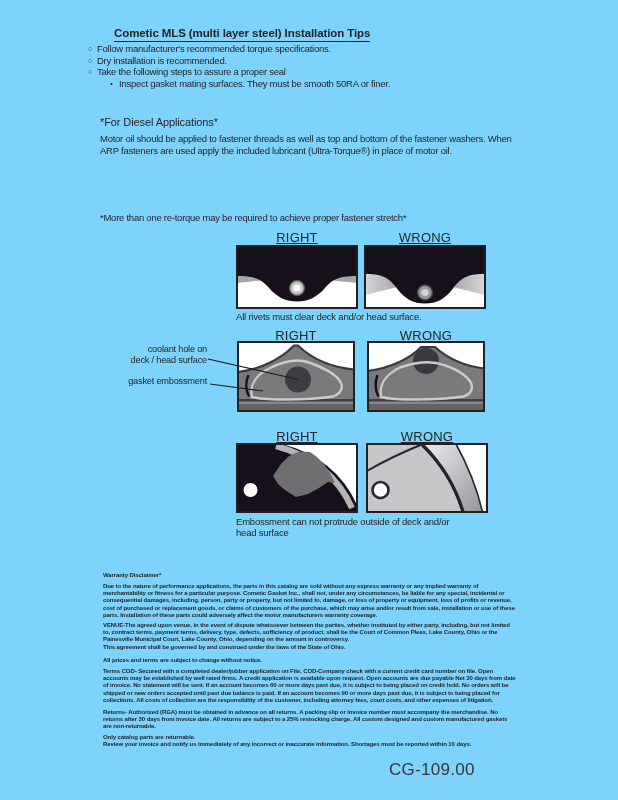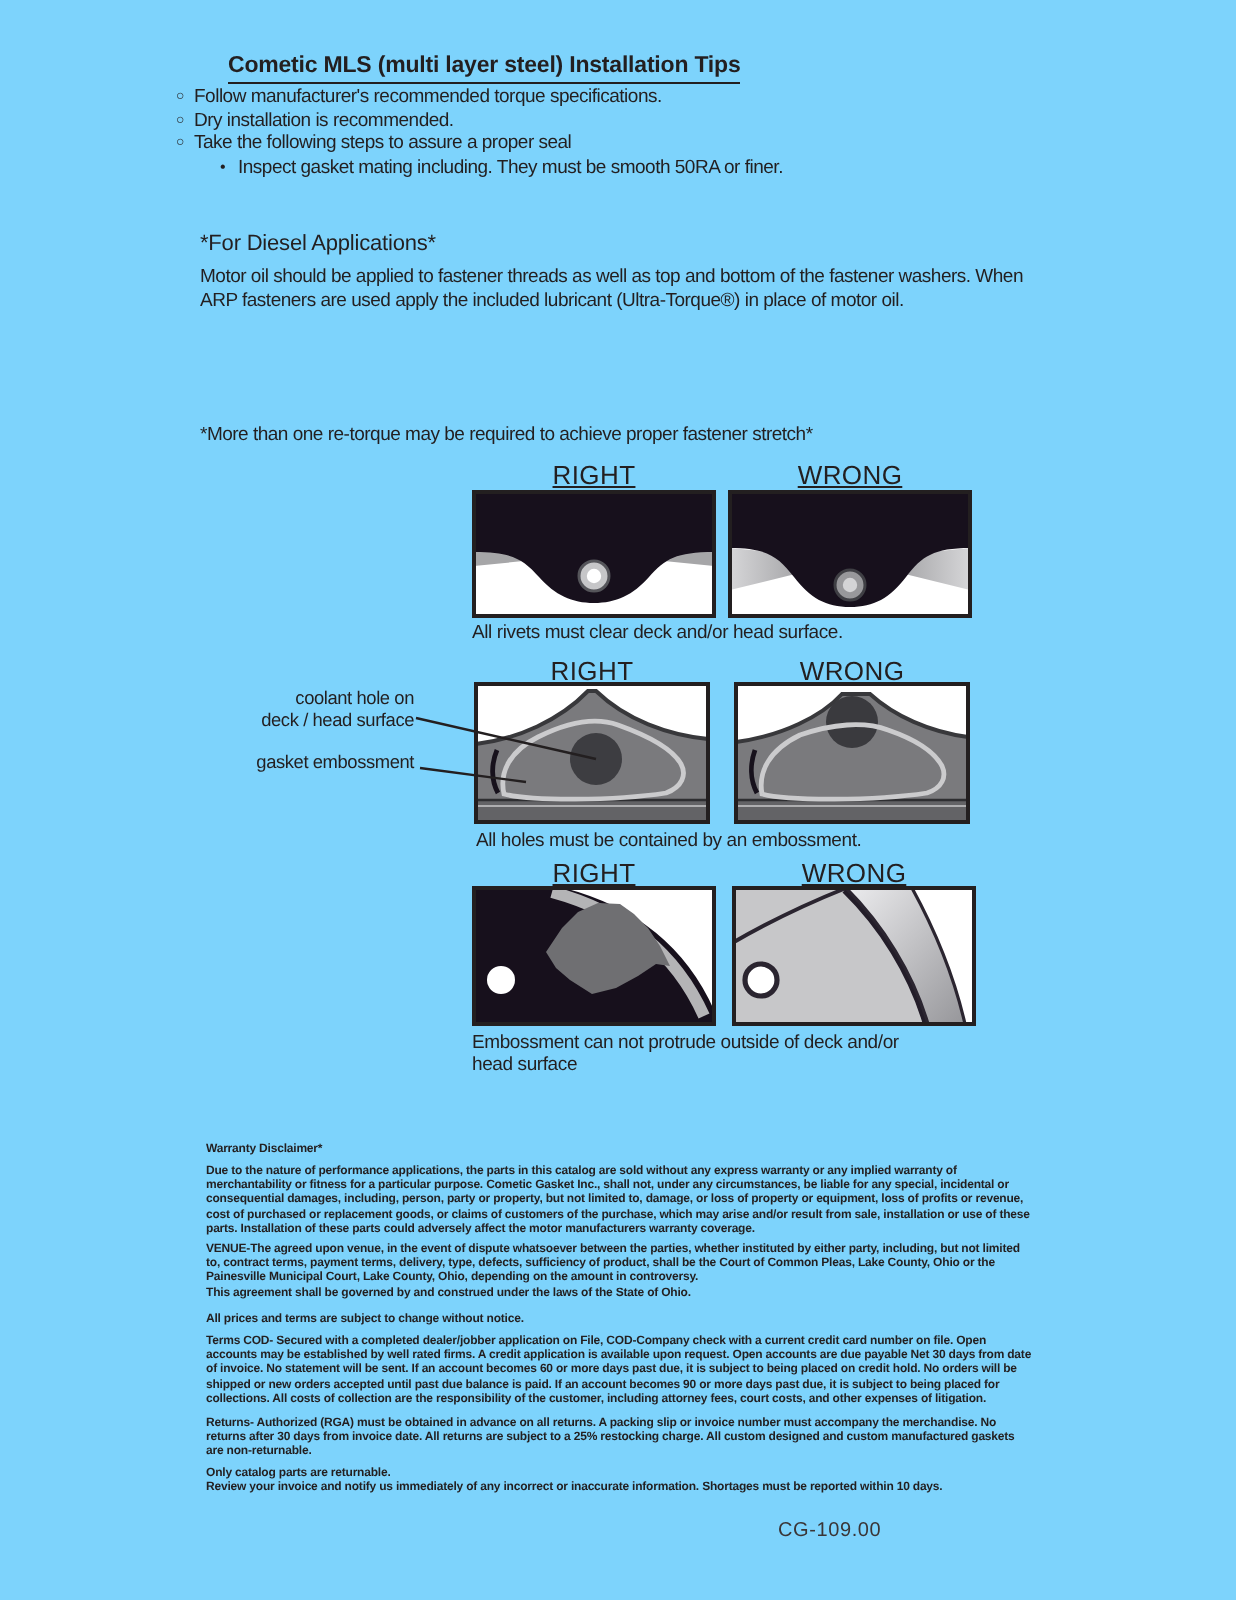"Inspect gasket mating including. They" span { text: including -> surfaces }
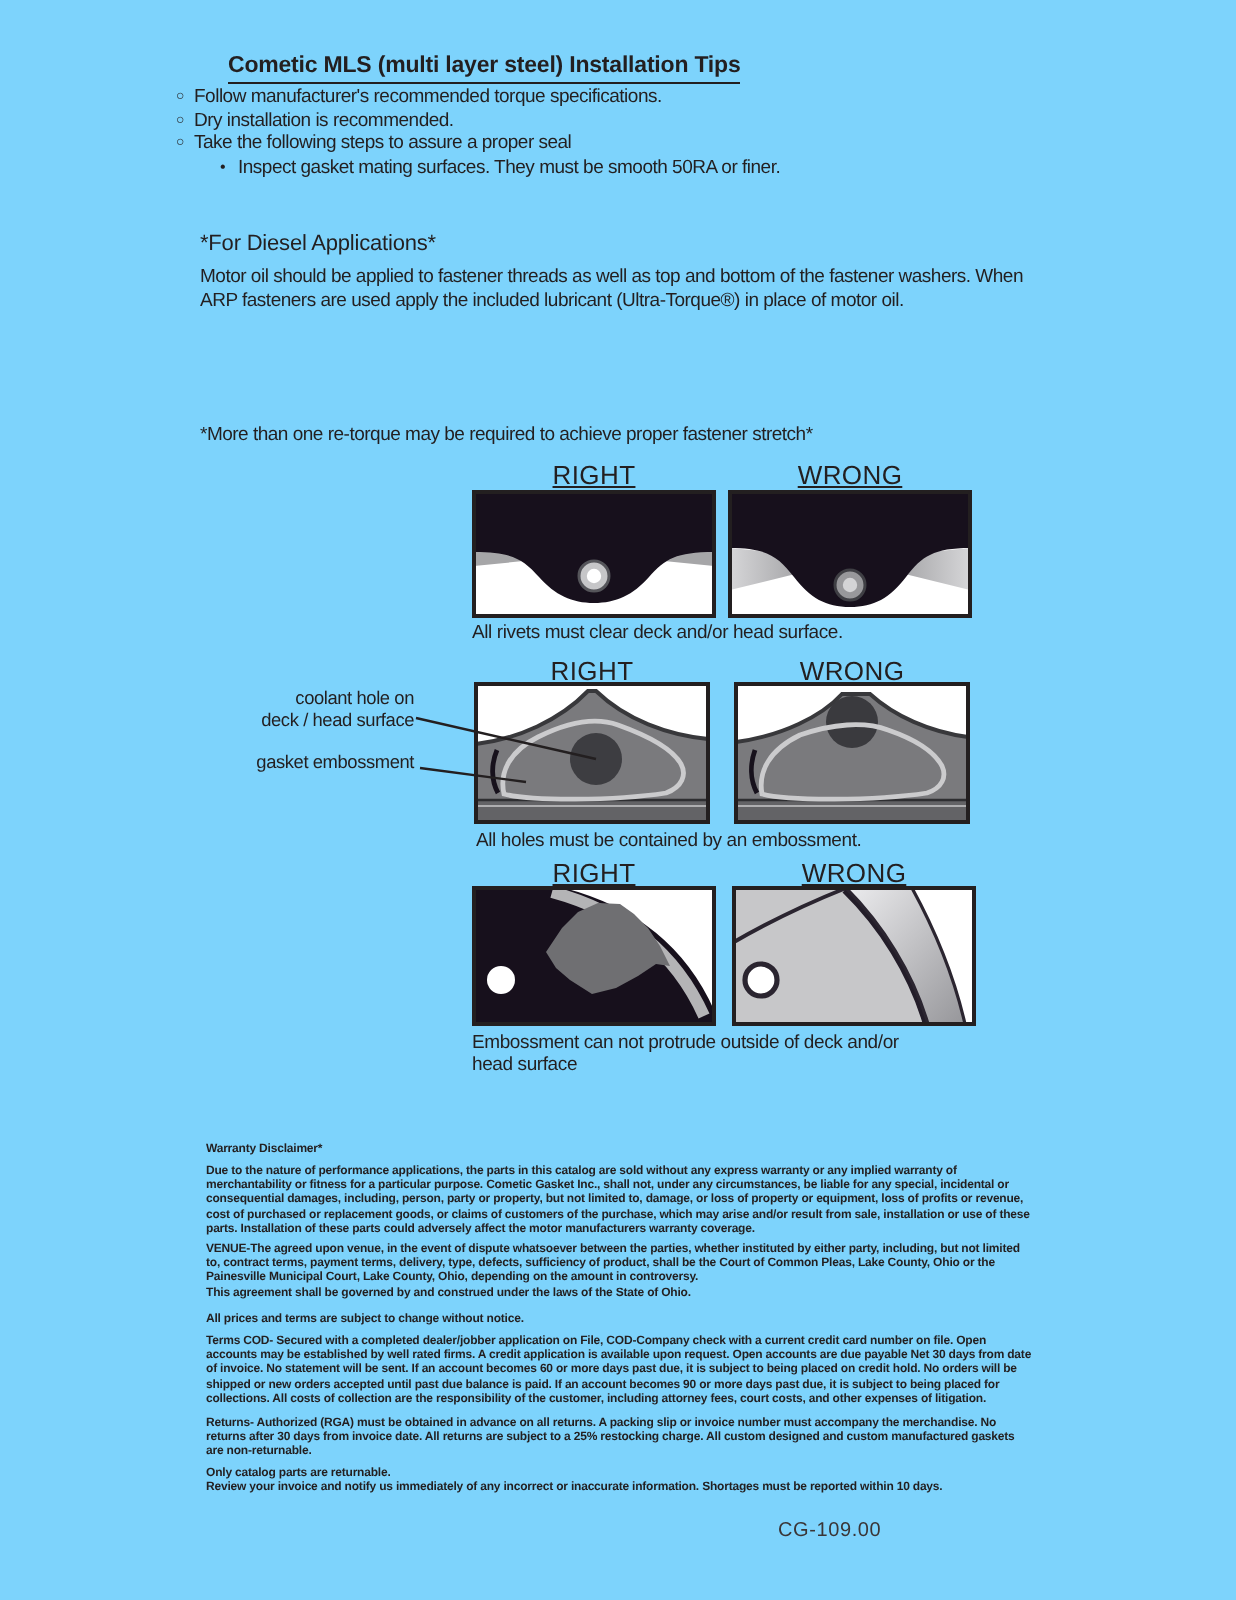"All holes must be contained" div.abs { html: <div>All holes must be contained by an embossment.</div> -> none }
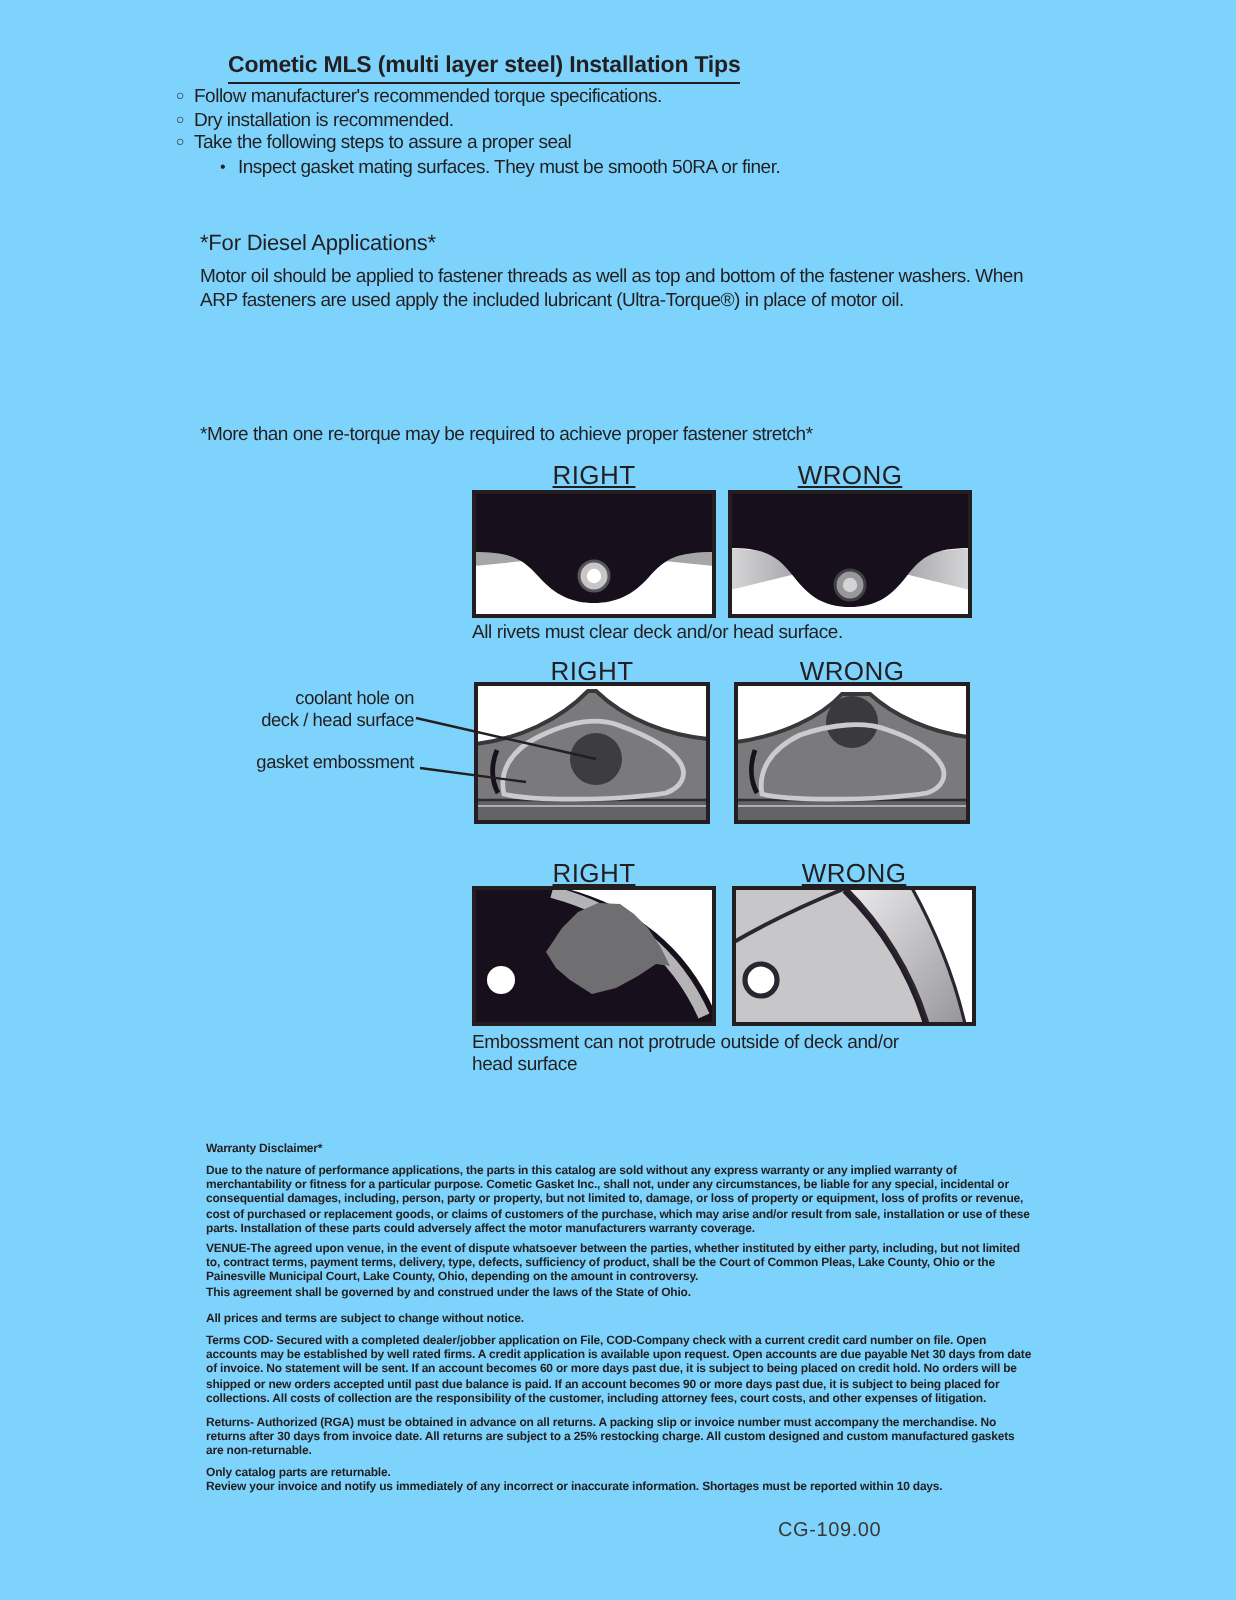"CG-109.00" .footer { font-size: 10px -> 17px }
